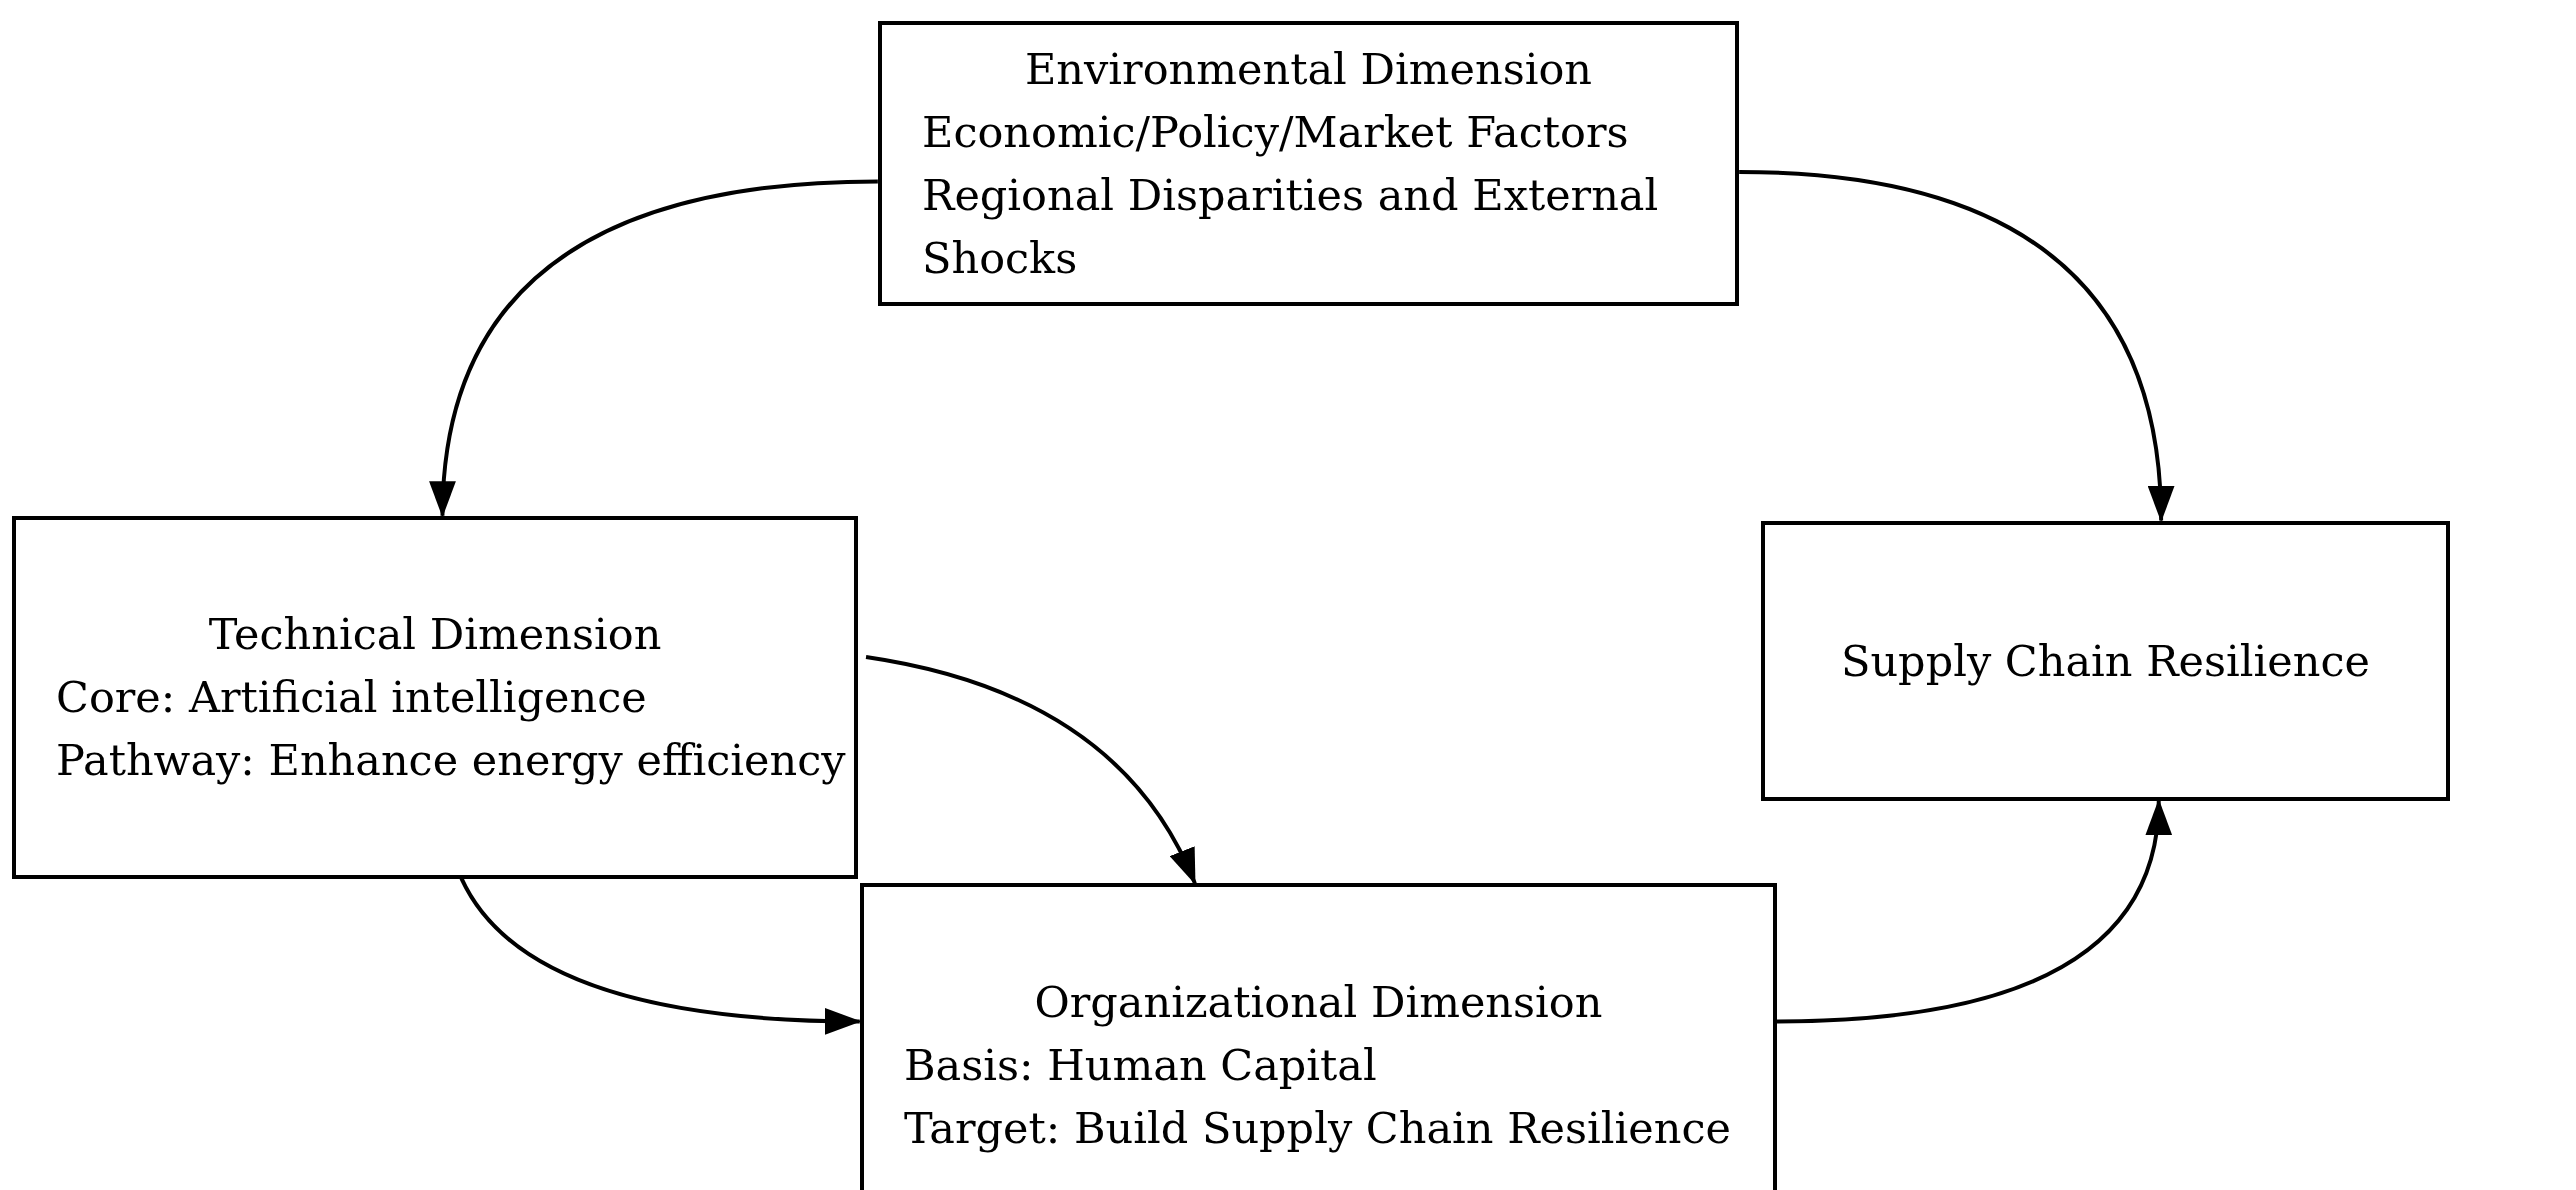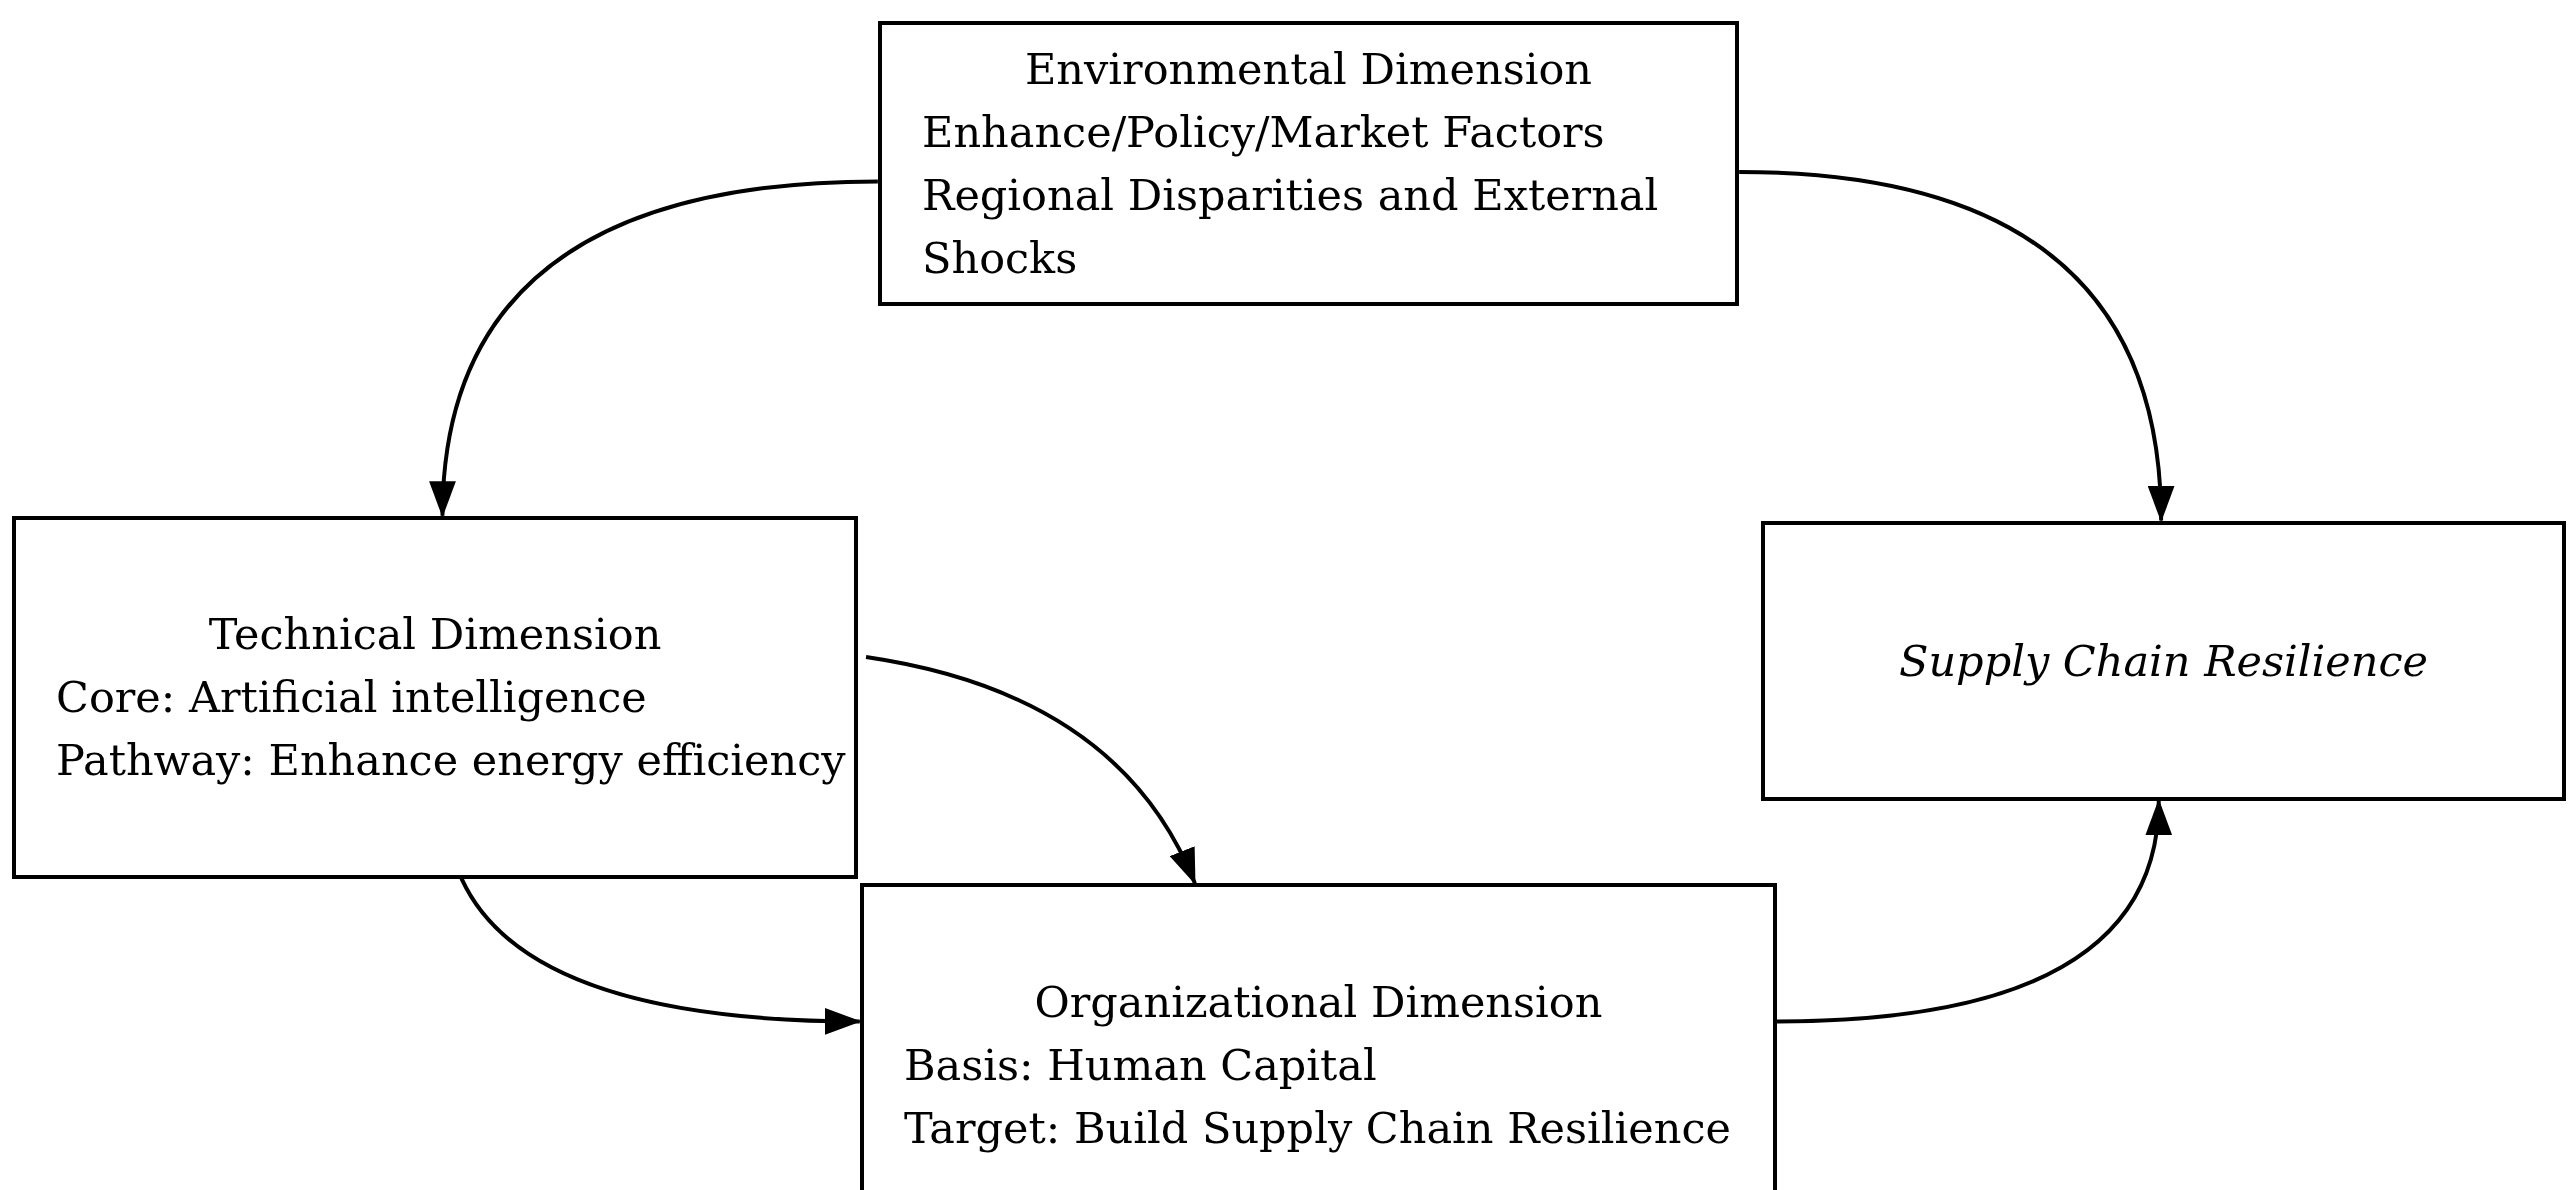"Enhance/Policy/Market Factors" div.line { text: Enhance/Policy/Market -> Economic/Policy/Market }
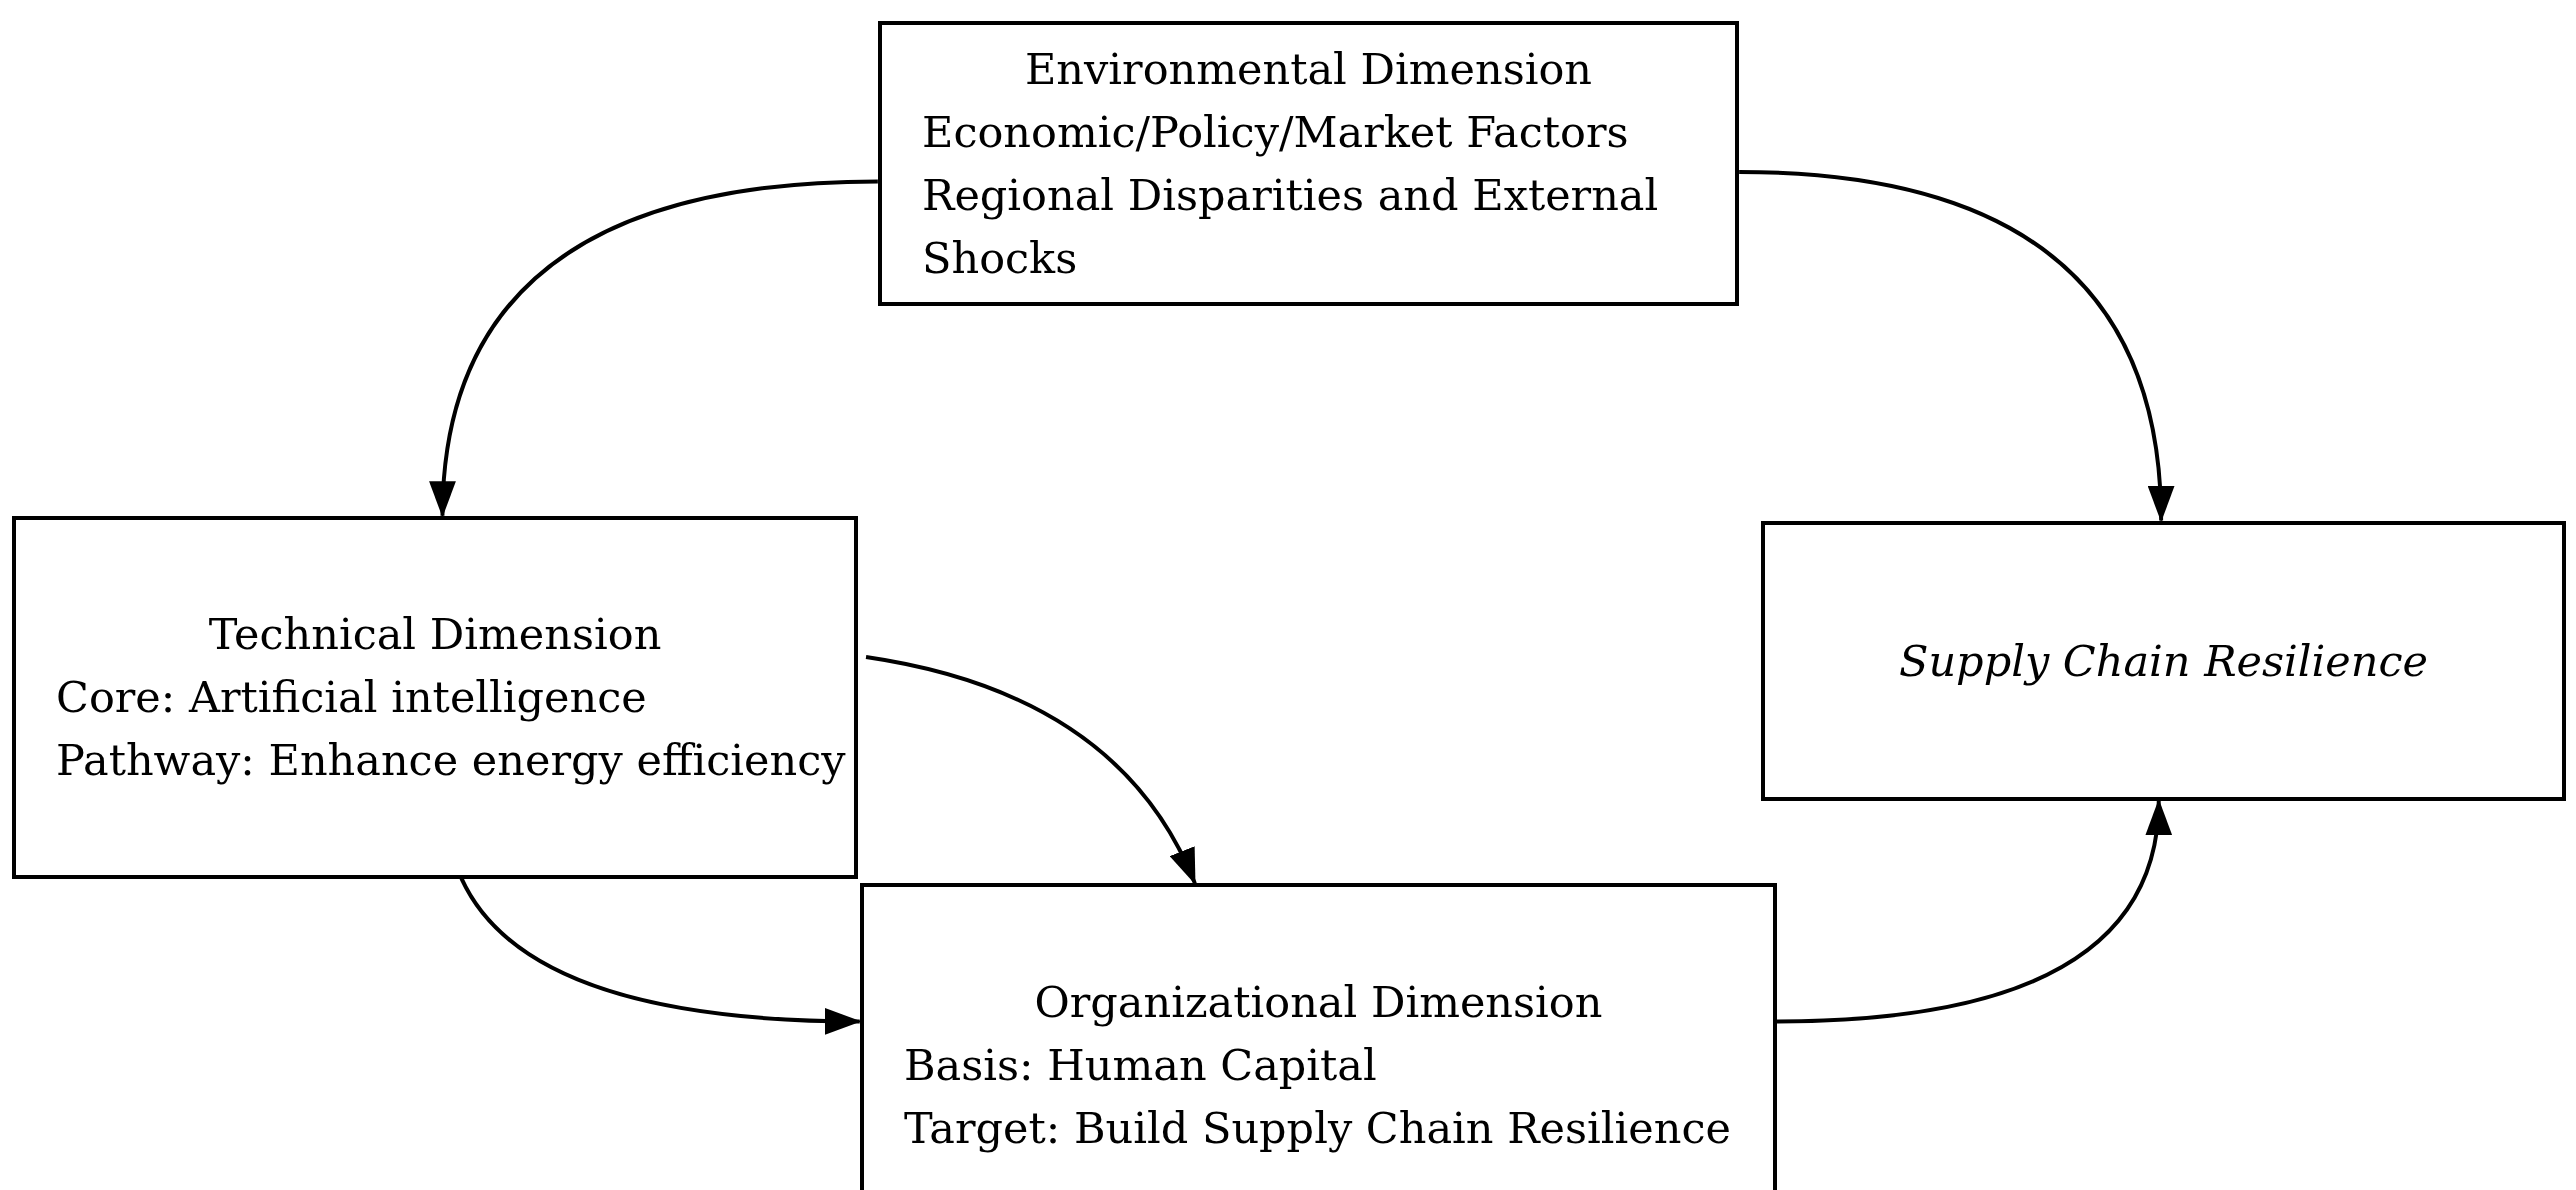"Supply Chain Resilience" #box-supply-chain { font-style: italic -> none; width: 805px -> 689px }
